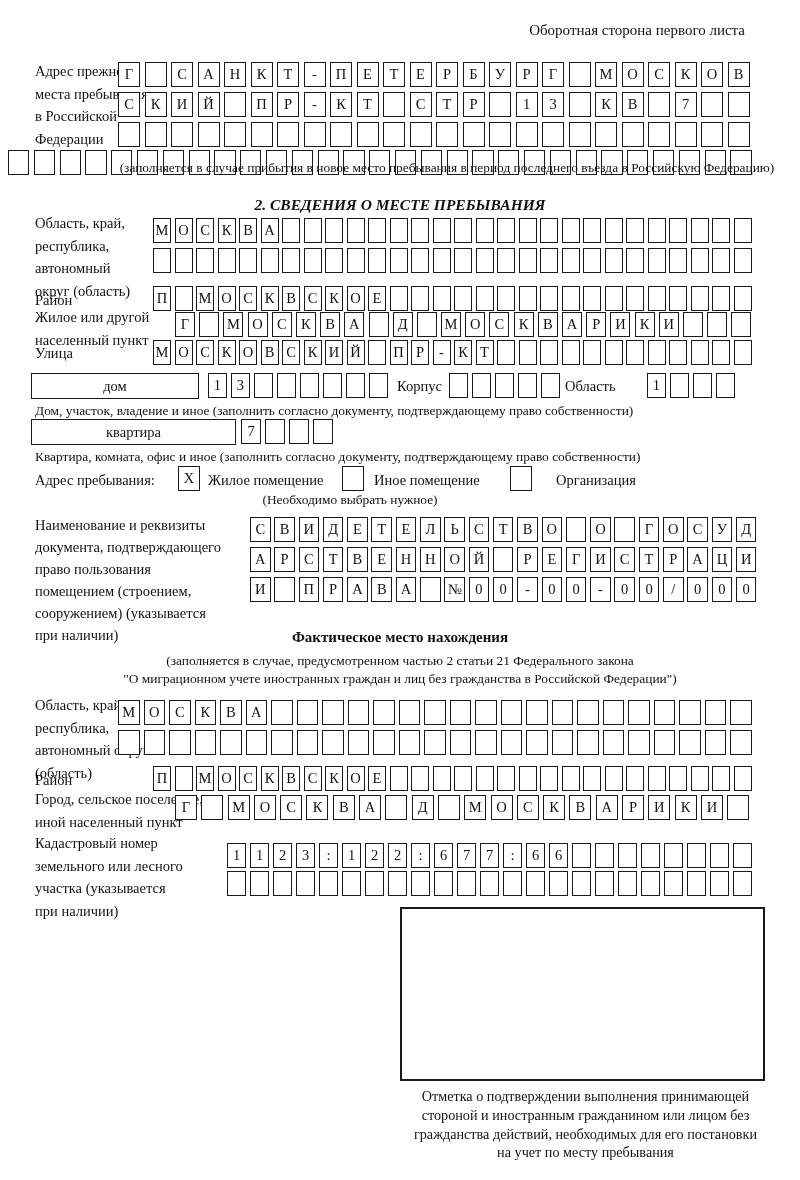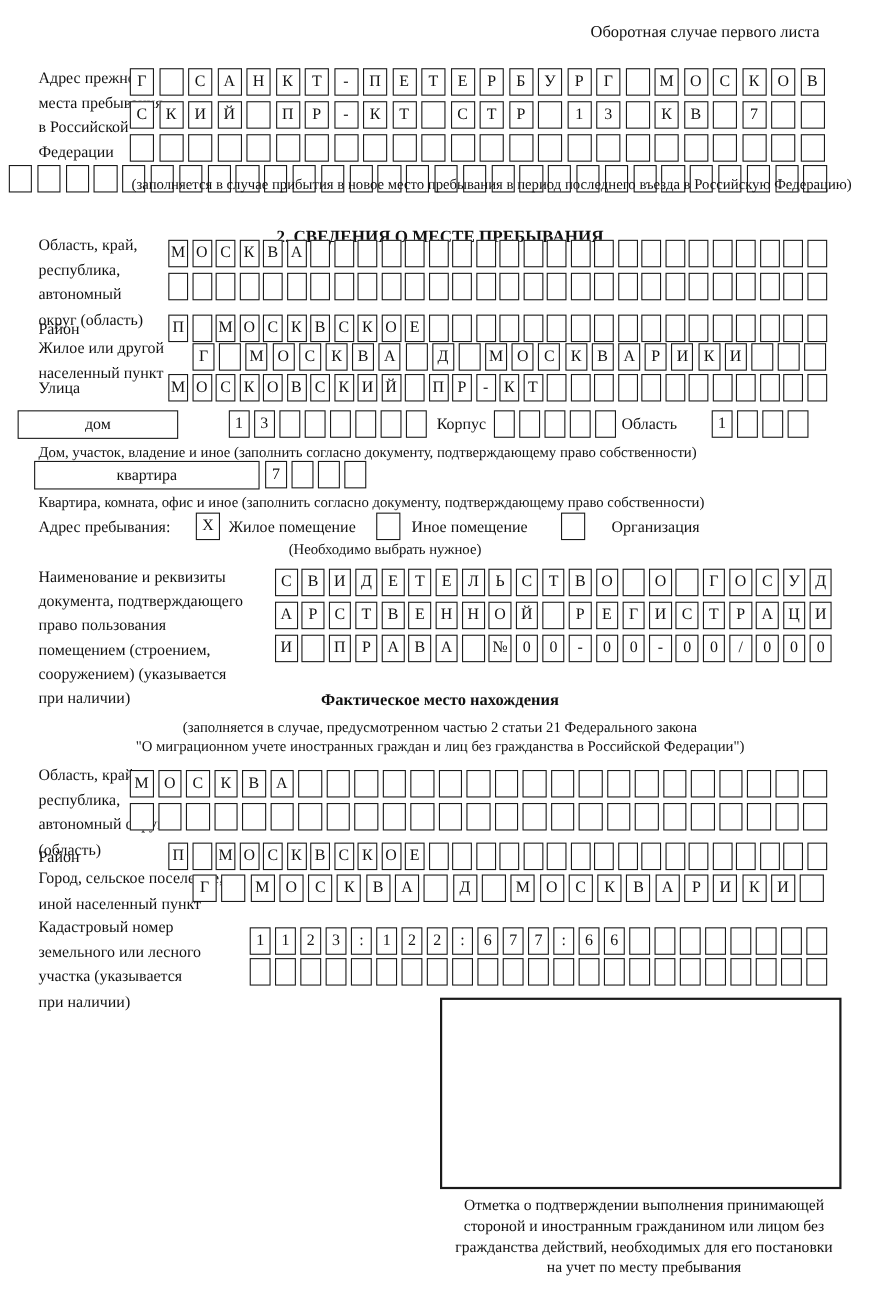"Оборотная случае первого листа" div.abs { text: случае -> сторона }
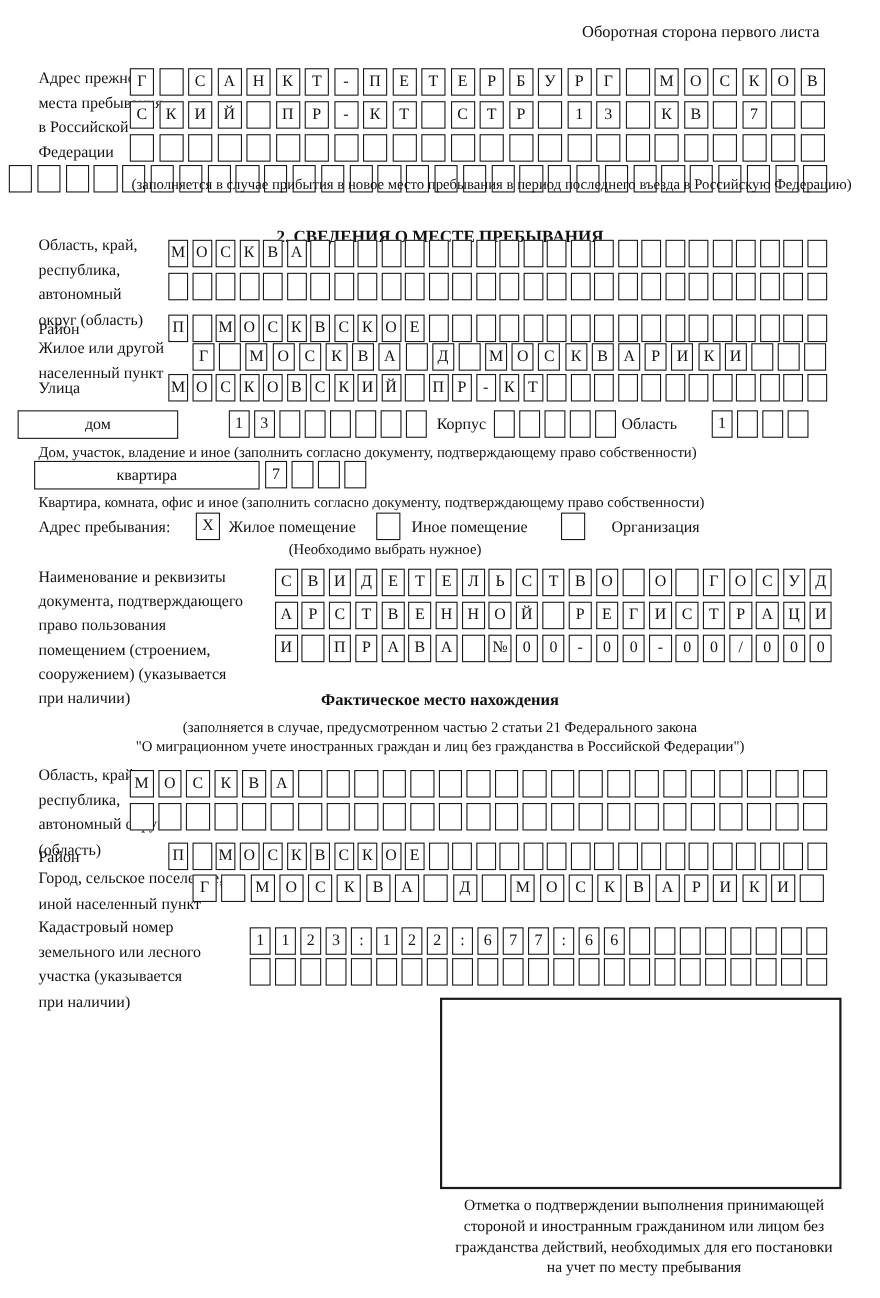"2. СВЕДЕНИЯ О МЕСТЕ ПРЕБЫВАНИЯ" div.sect-title { font-style: none -> italic; top: 207px -> 196px }
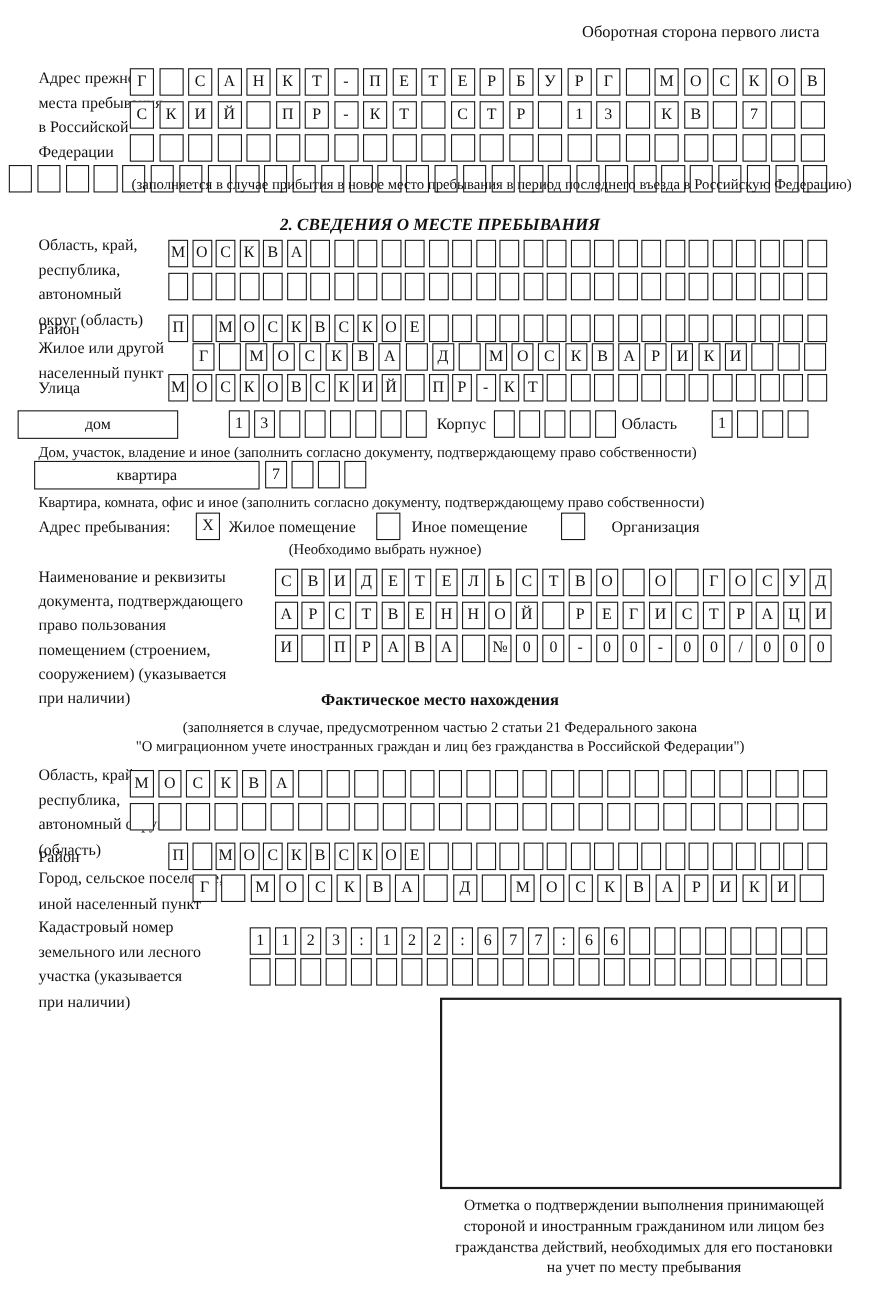"дом" div.widebox { left: 16px -> 31px; width: 146px -> 168px }
